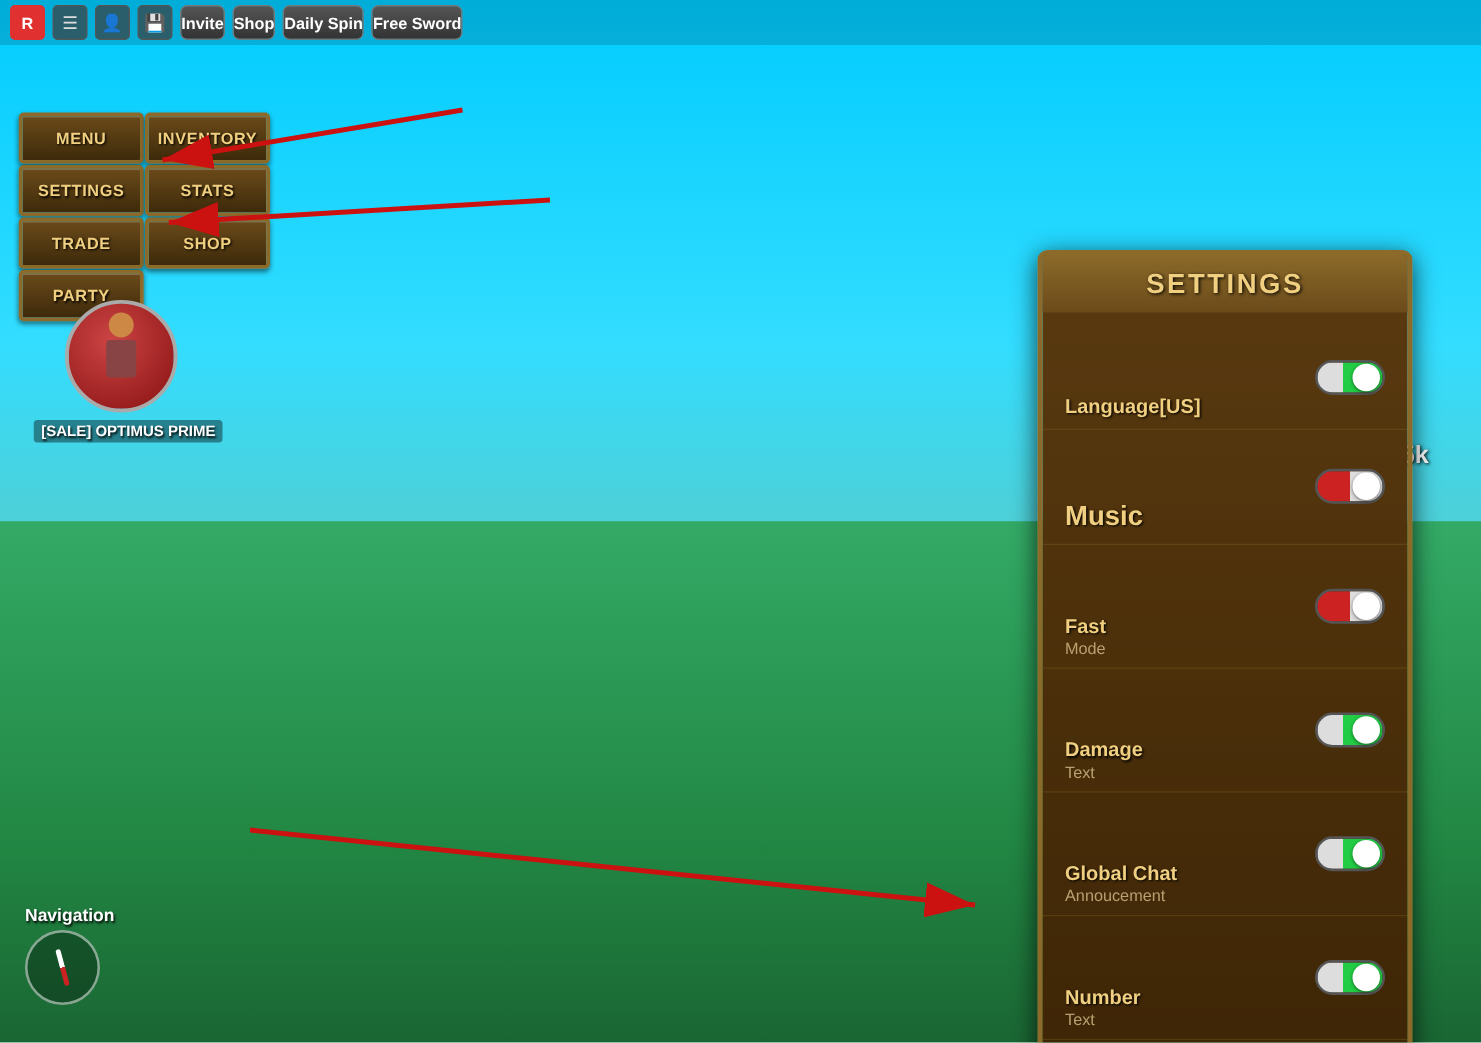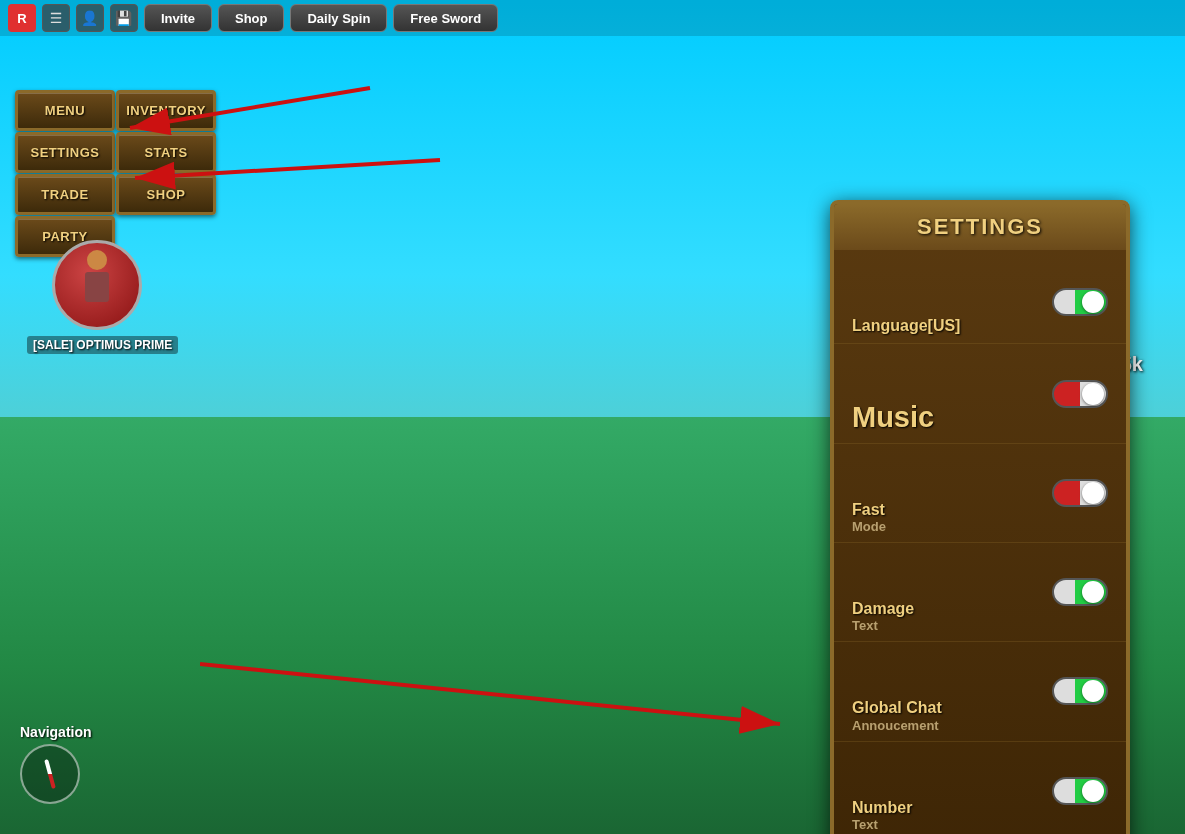"Invite" .top-btn { padding: 4px 16px -> 4px 0 }
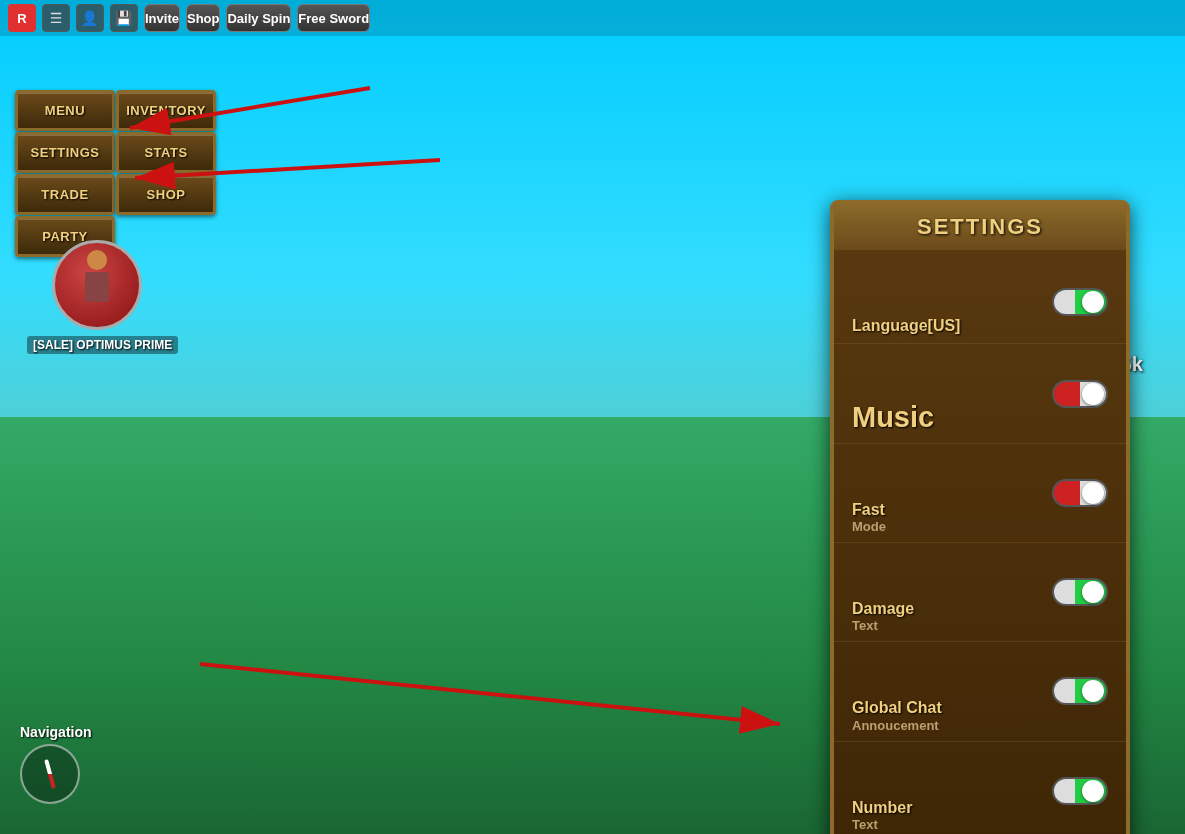"Music" div.setting-label { font-size: 29px -> 22px }
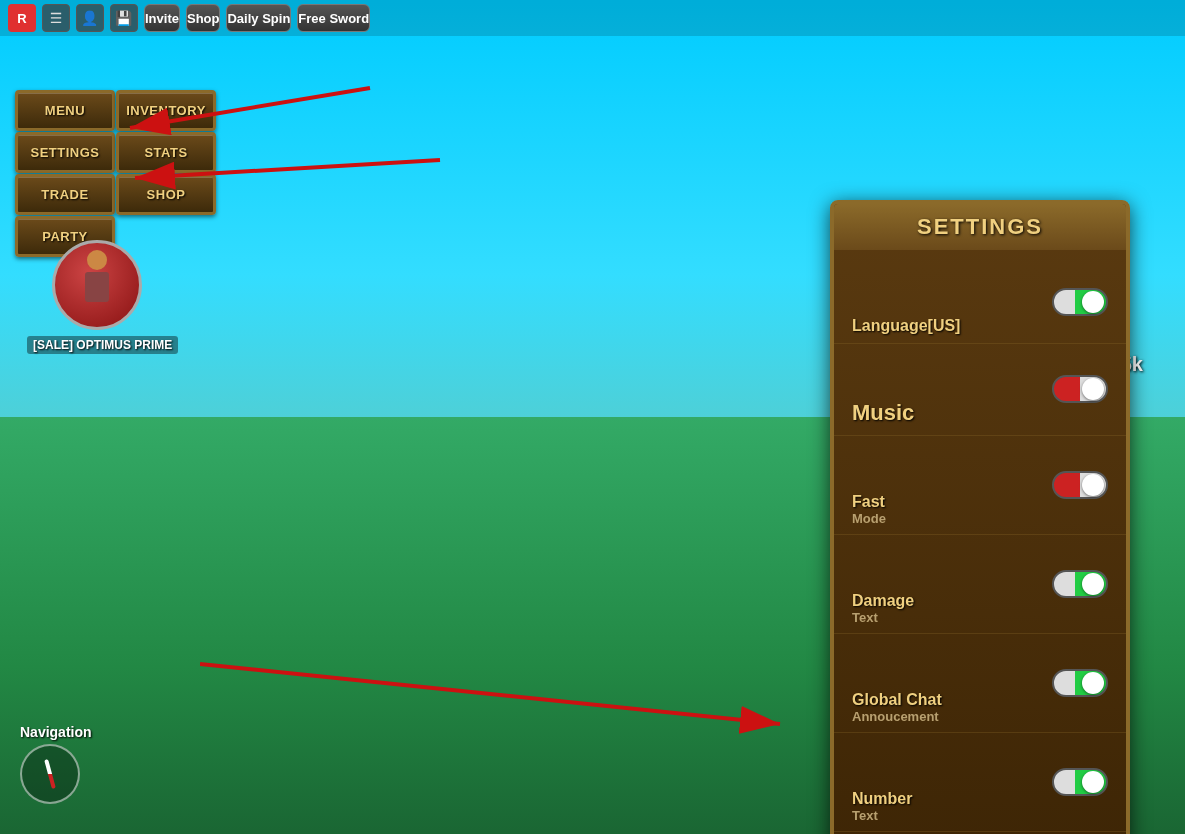"Mode" .setting-sublabel { font-weight: bold -> normal }
